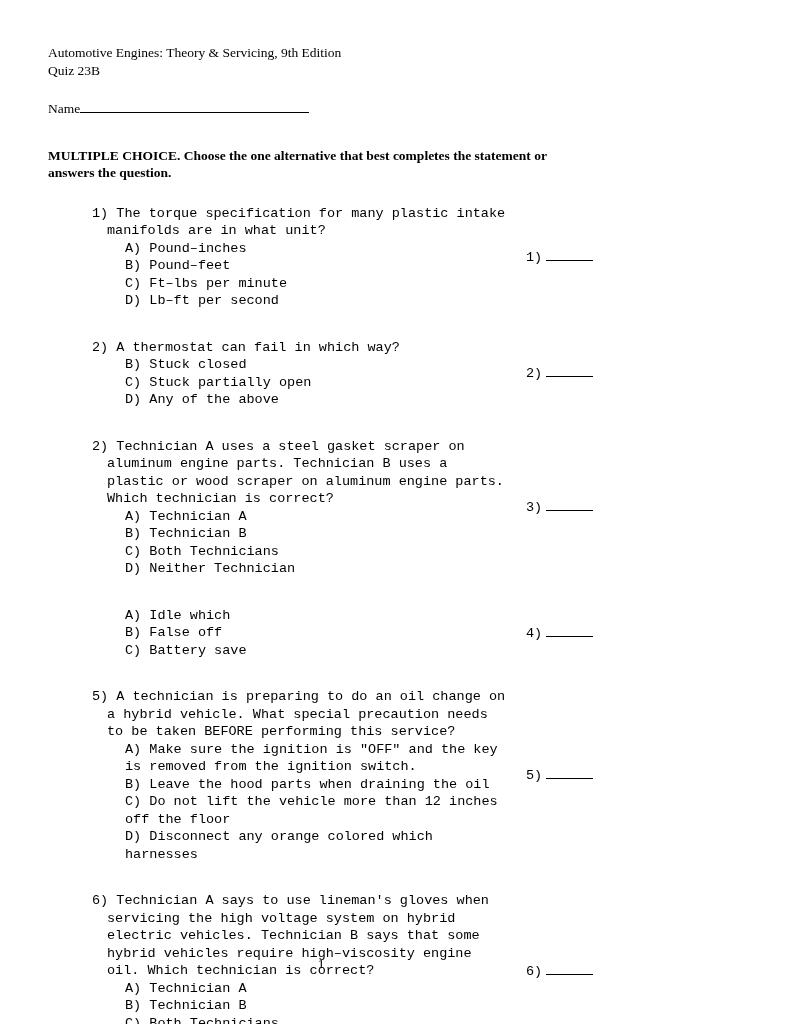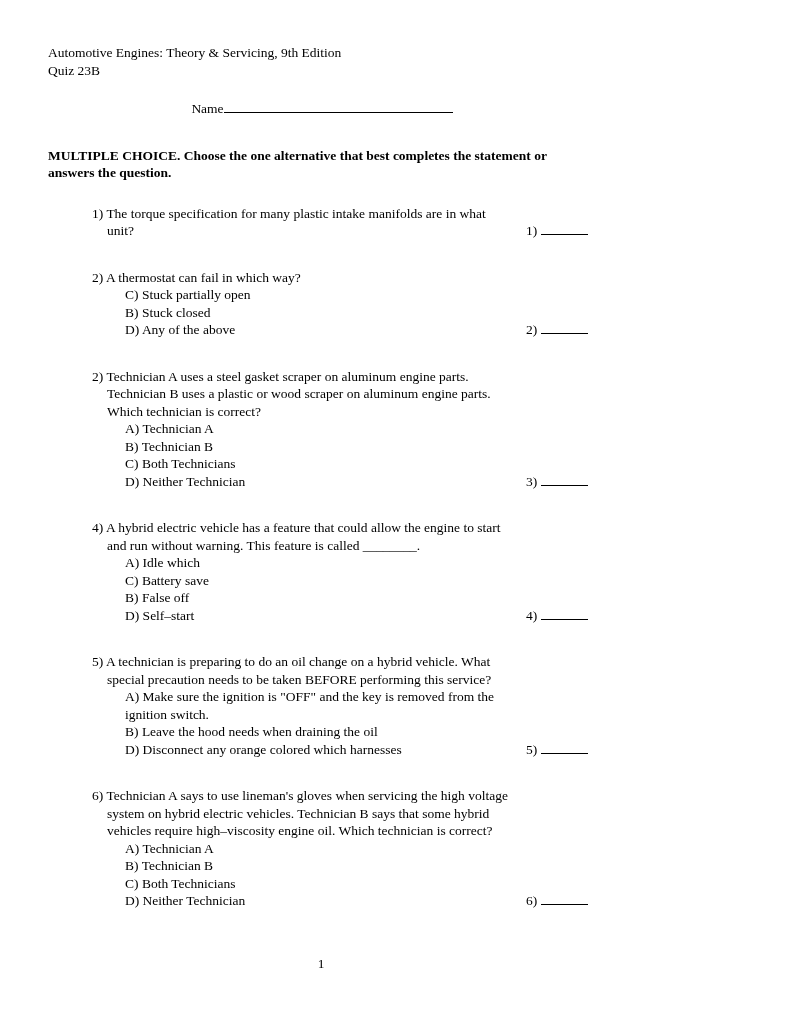"Name" .name-line { text-align: center -> none }
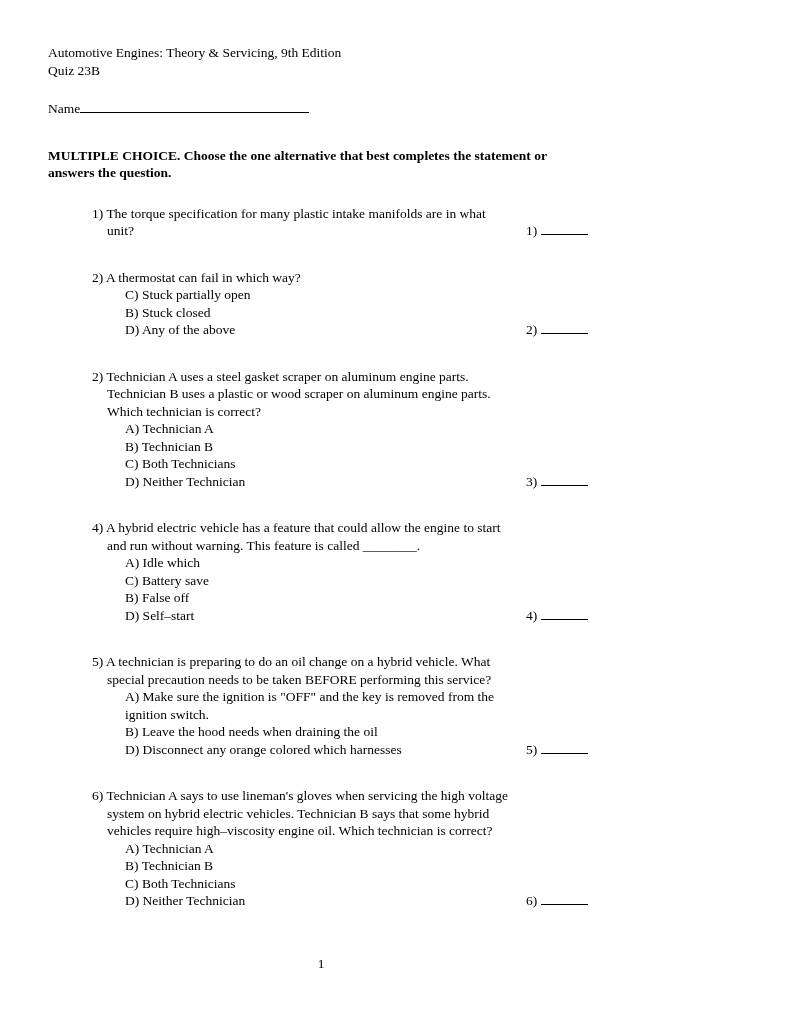"1) The torque specification for" .question { align-items: flex-end -> center; font-family: none -> Liberation Mono, monospace }
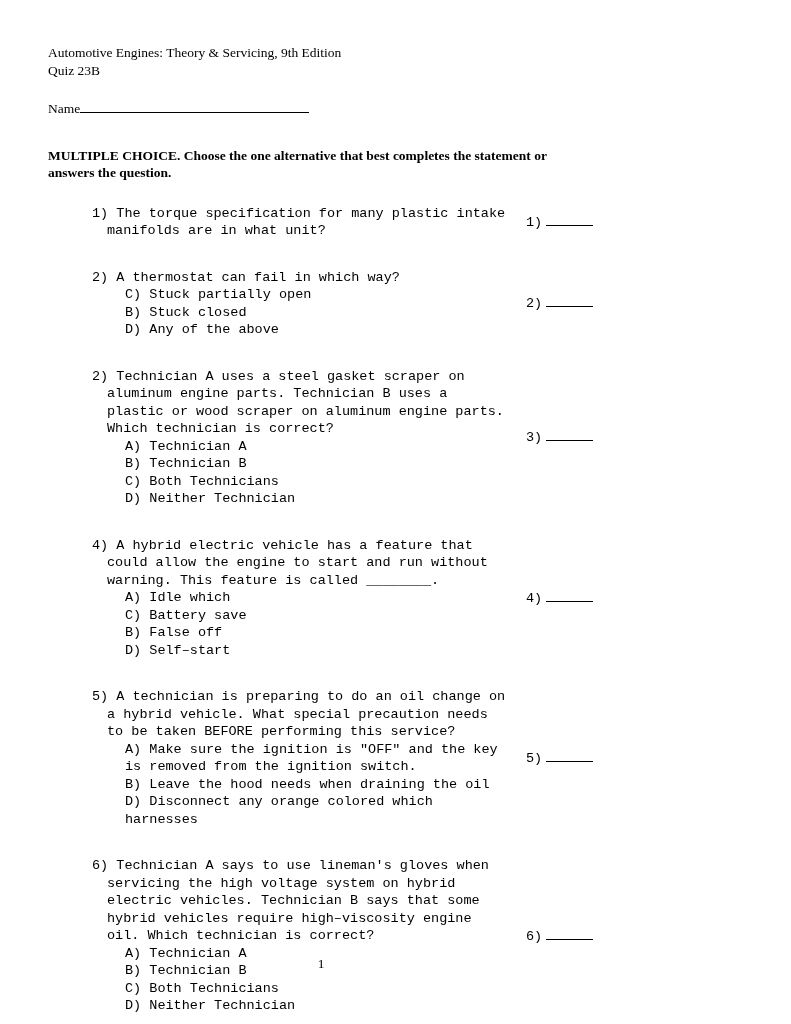"A) Pound–inches" div.q-options { html: none -> <div> <div>A) Pound–inches</div> <div>B) Pound–feet</div> <div>C) Ft–lbs per minute</div> <div>D) Lb–ft per second</div> </div> }
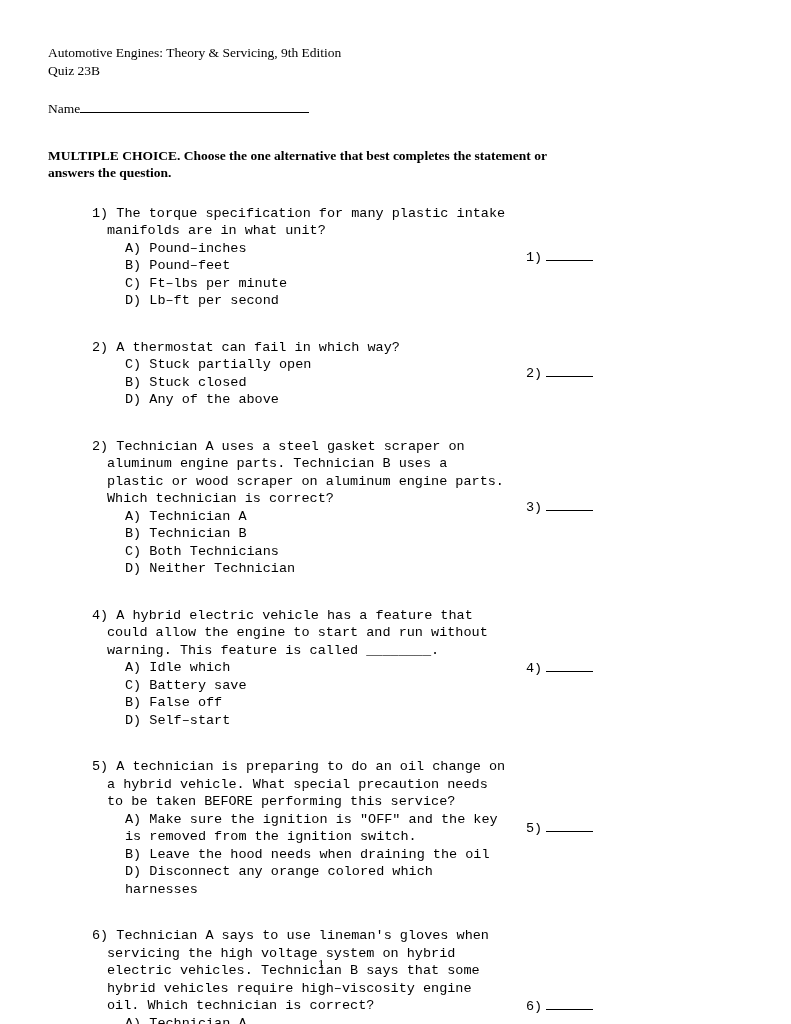"C) Stuck partially open" div.q-option { order: before "B) Stuck closed" -> after "B) Stuck closed" }
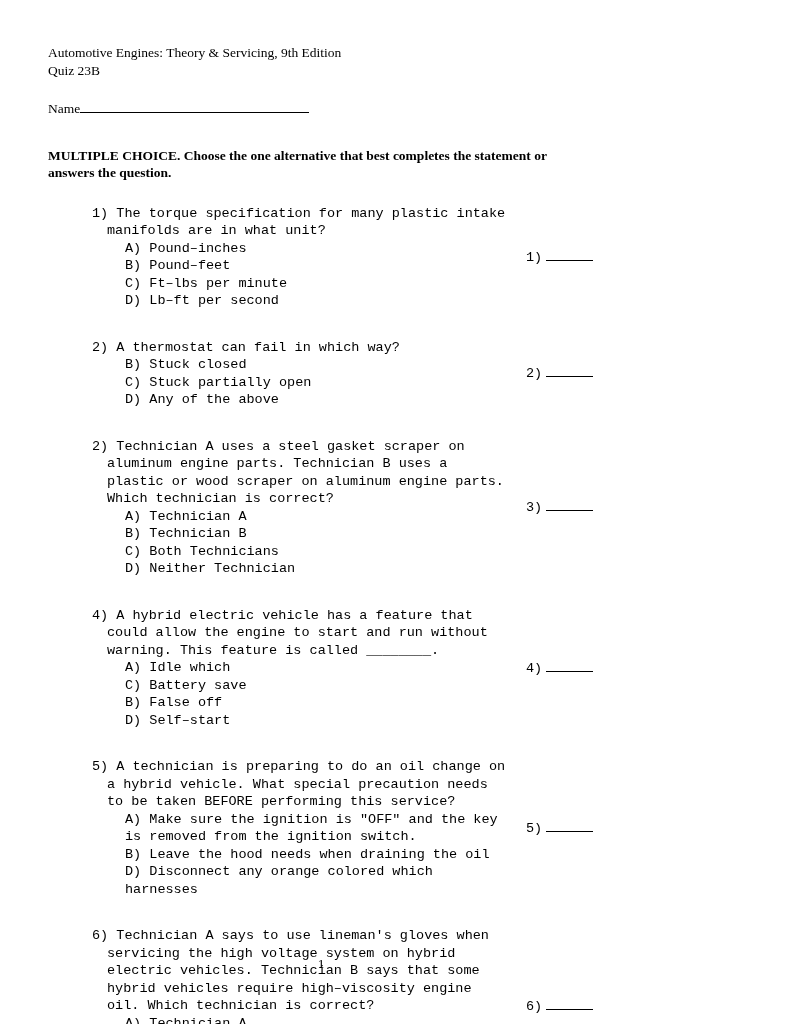"4) A hybrid electric vehicle" div.q-text { html: <div>4) A hybrid electric vehicle has a feature that could allow the engine to start and run without warning. This feature is called ________.</div> -> none }
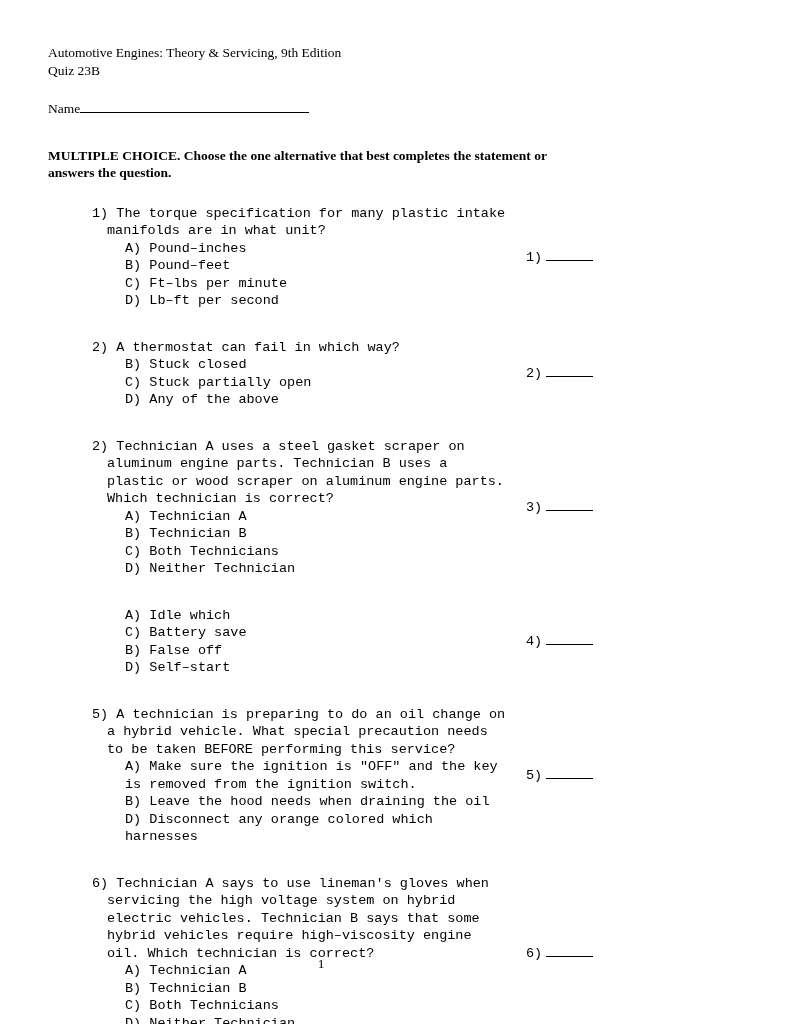"C) Battery save" div.q-option { order: before "B) False off" -> after "B) False off" }
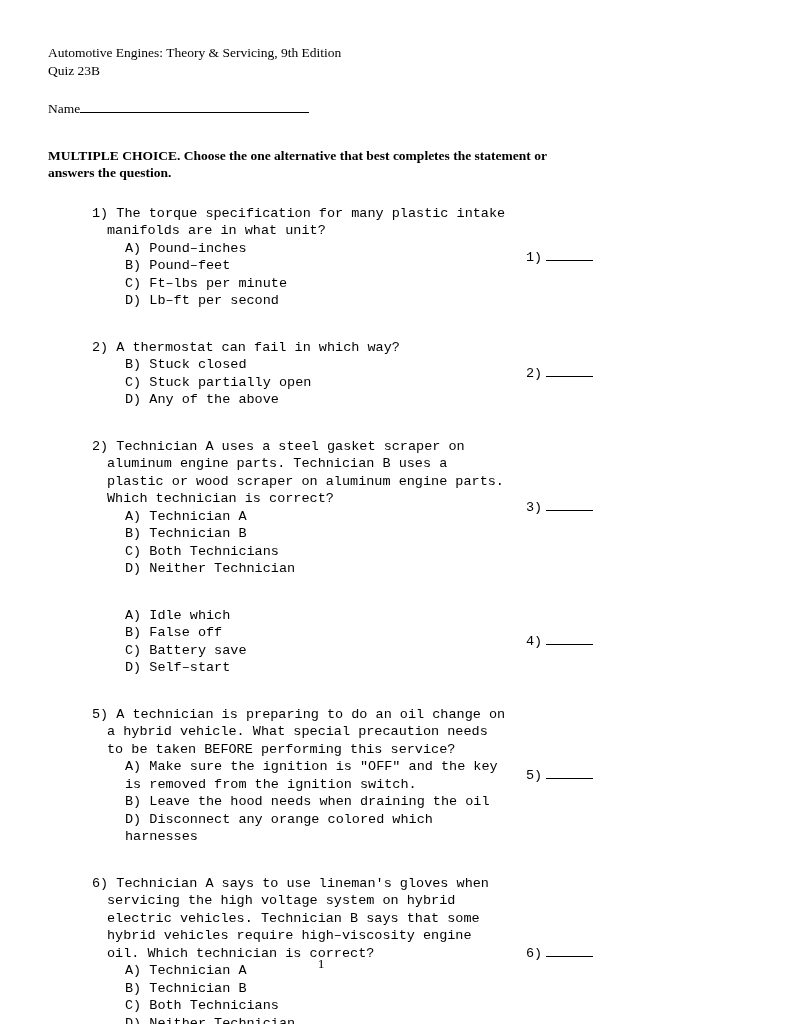"D) Self–start" div.q-option { html: <div>D) Self–start</div> -> none }
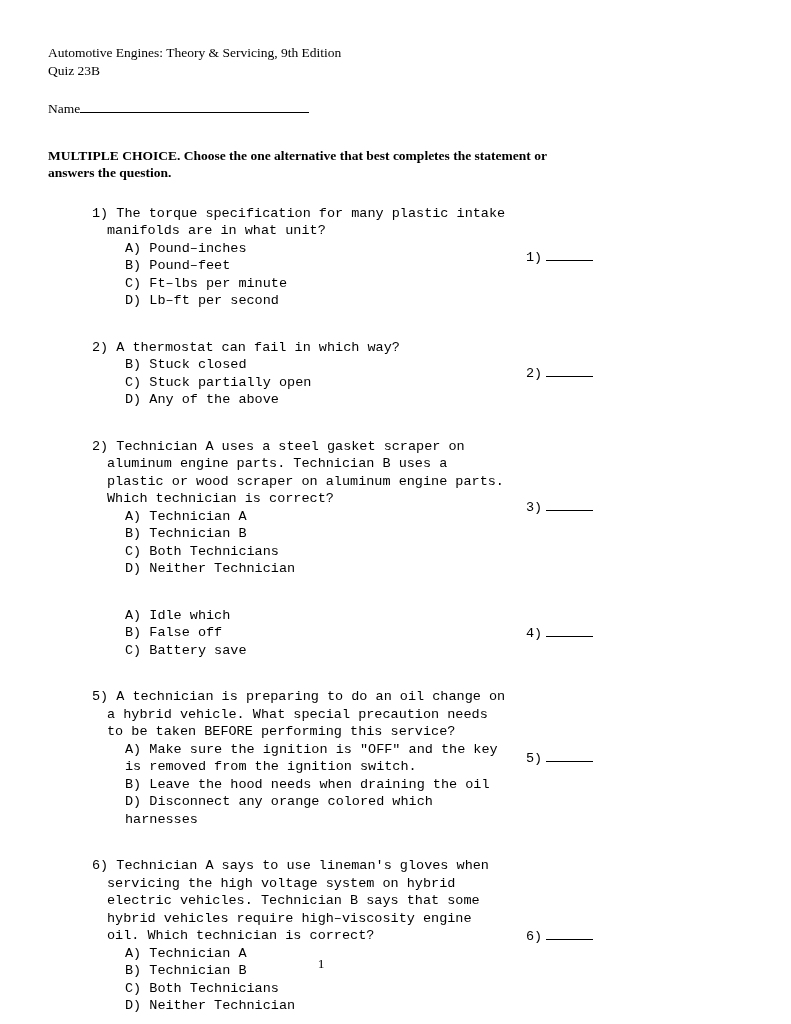"B) Leave the hood needs" div.q-option { text: needs -> parts }
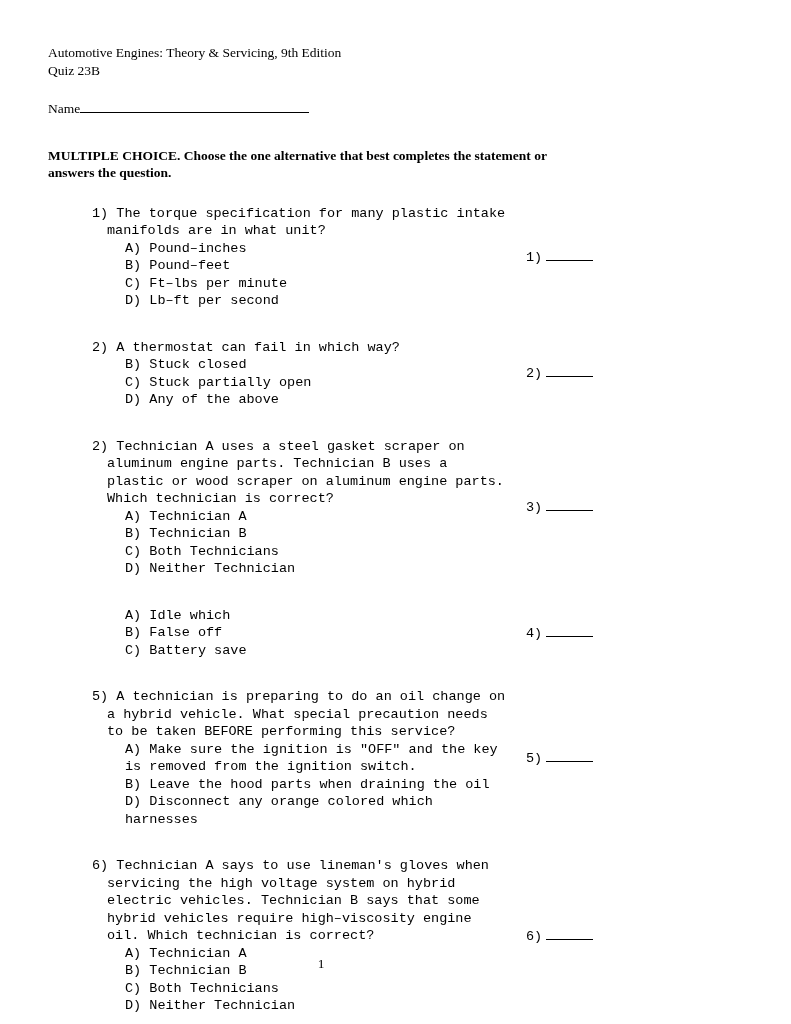"C) Do not lift the" div.q-option { html: none -> <div>C) Do not lift the vehicle more than 12 inches off the floor</div> }
